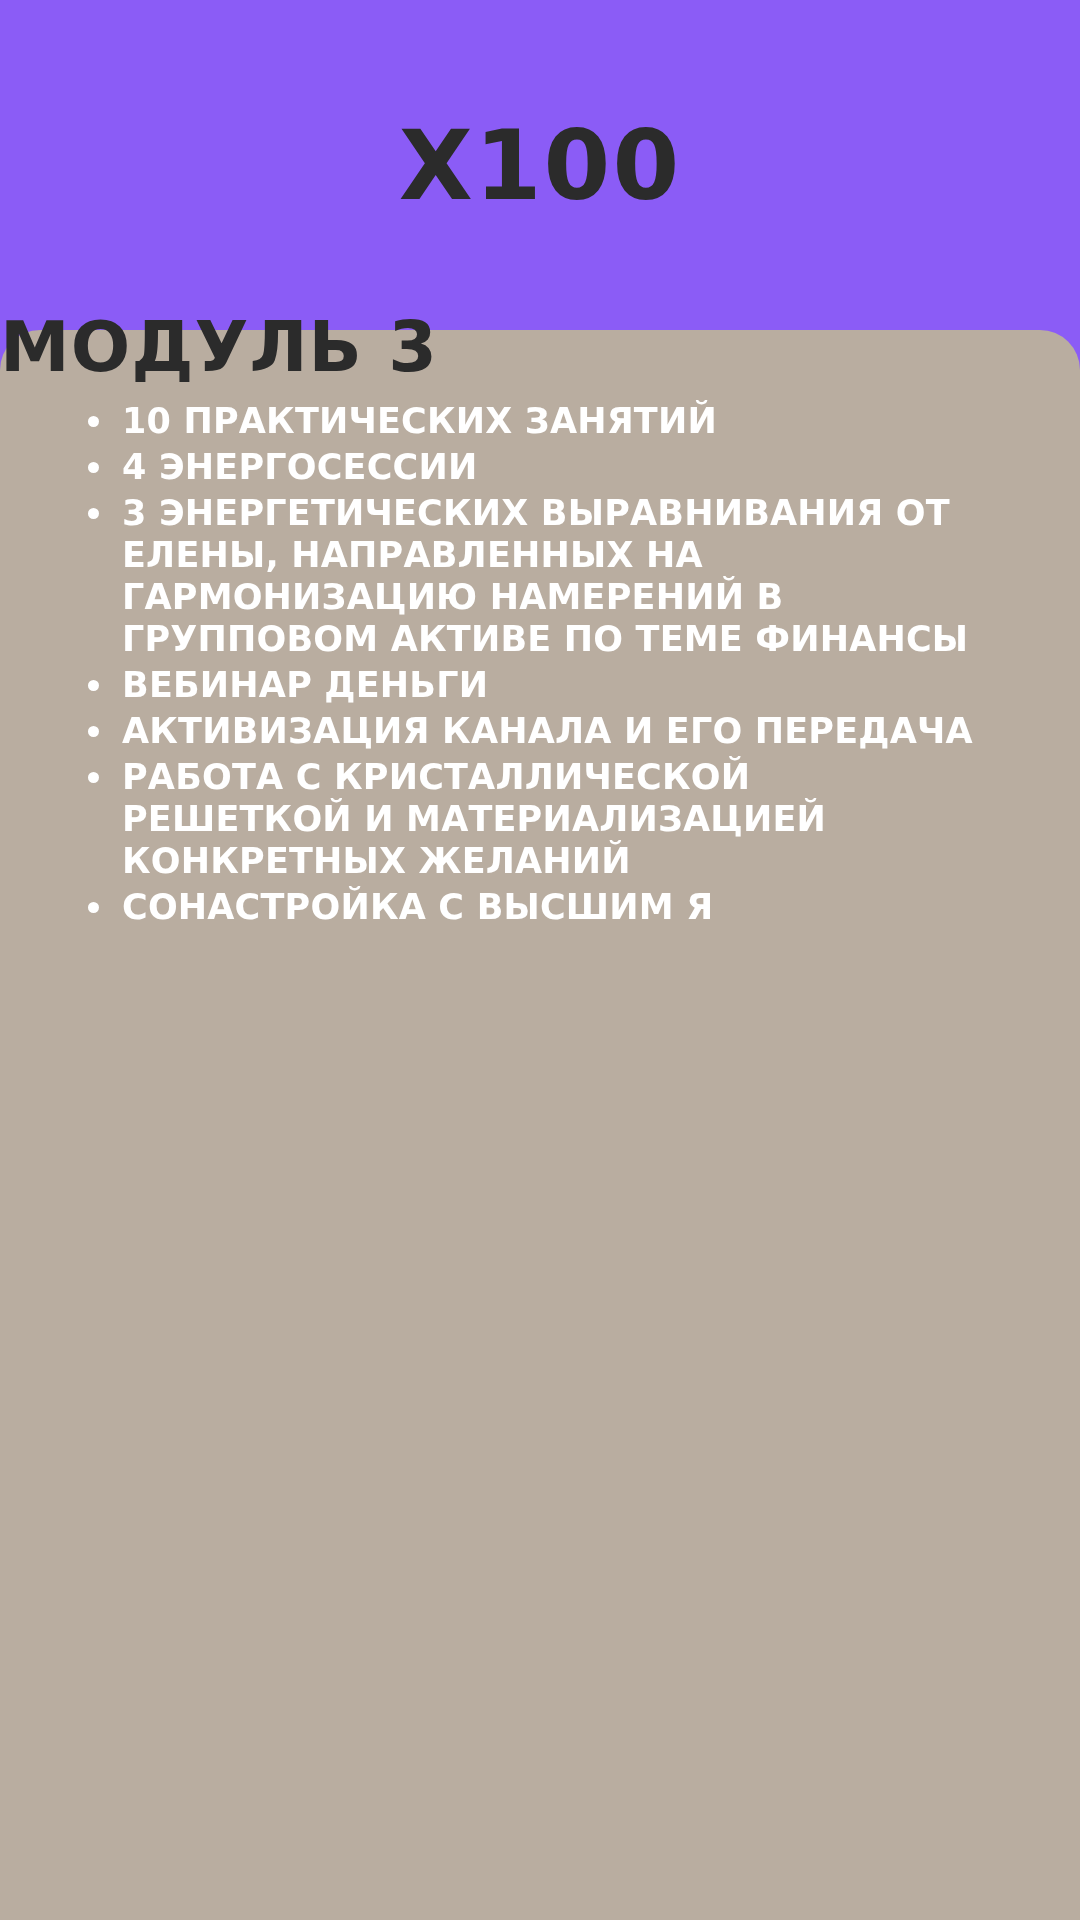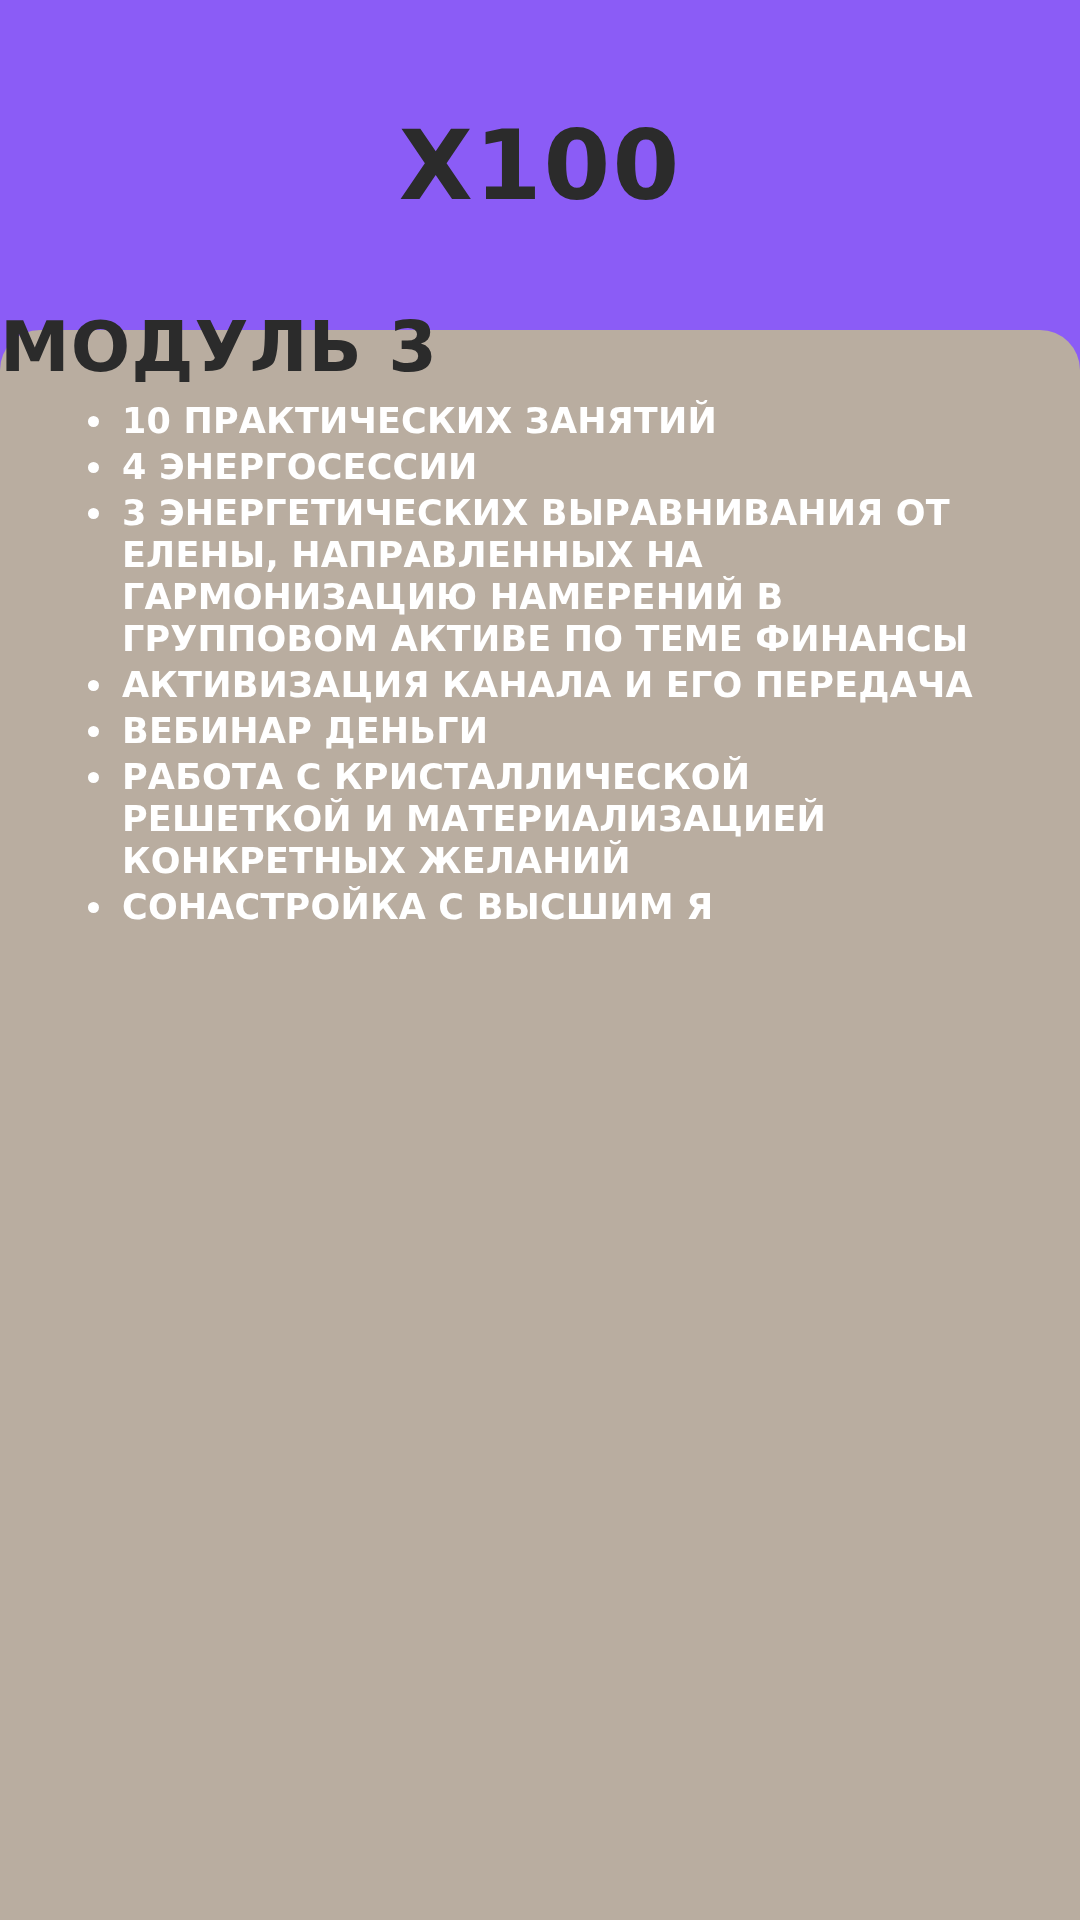"АКТИВИЗАЦИЯ КАНАЛА И ЕГО ПЕРЕДАЧА" li.bullet-item { order: before "ВЕБИНАР ДЕНЬГИ" -> after "ВЕБИНАР ДЕНЬГИ" }
